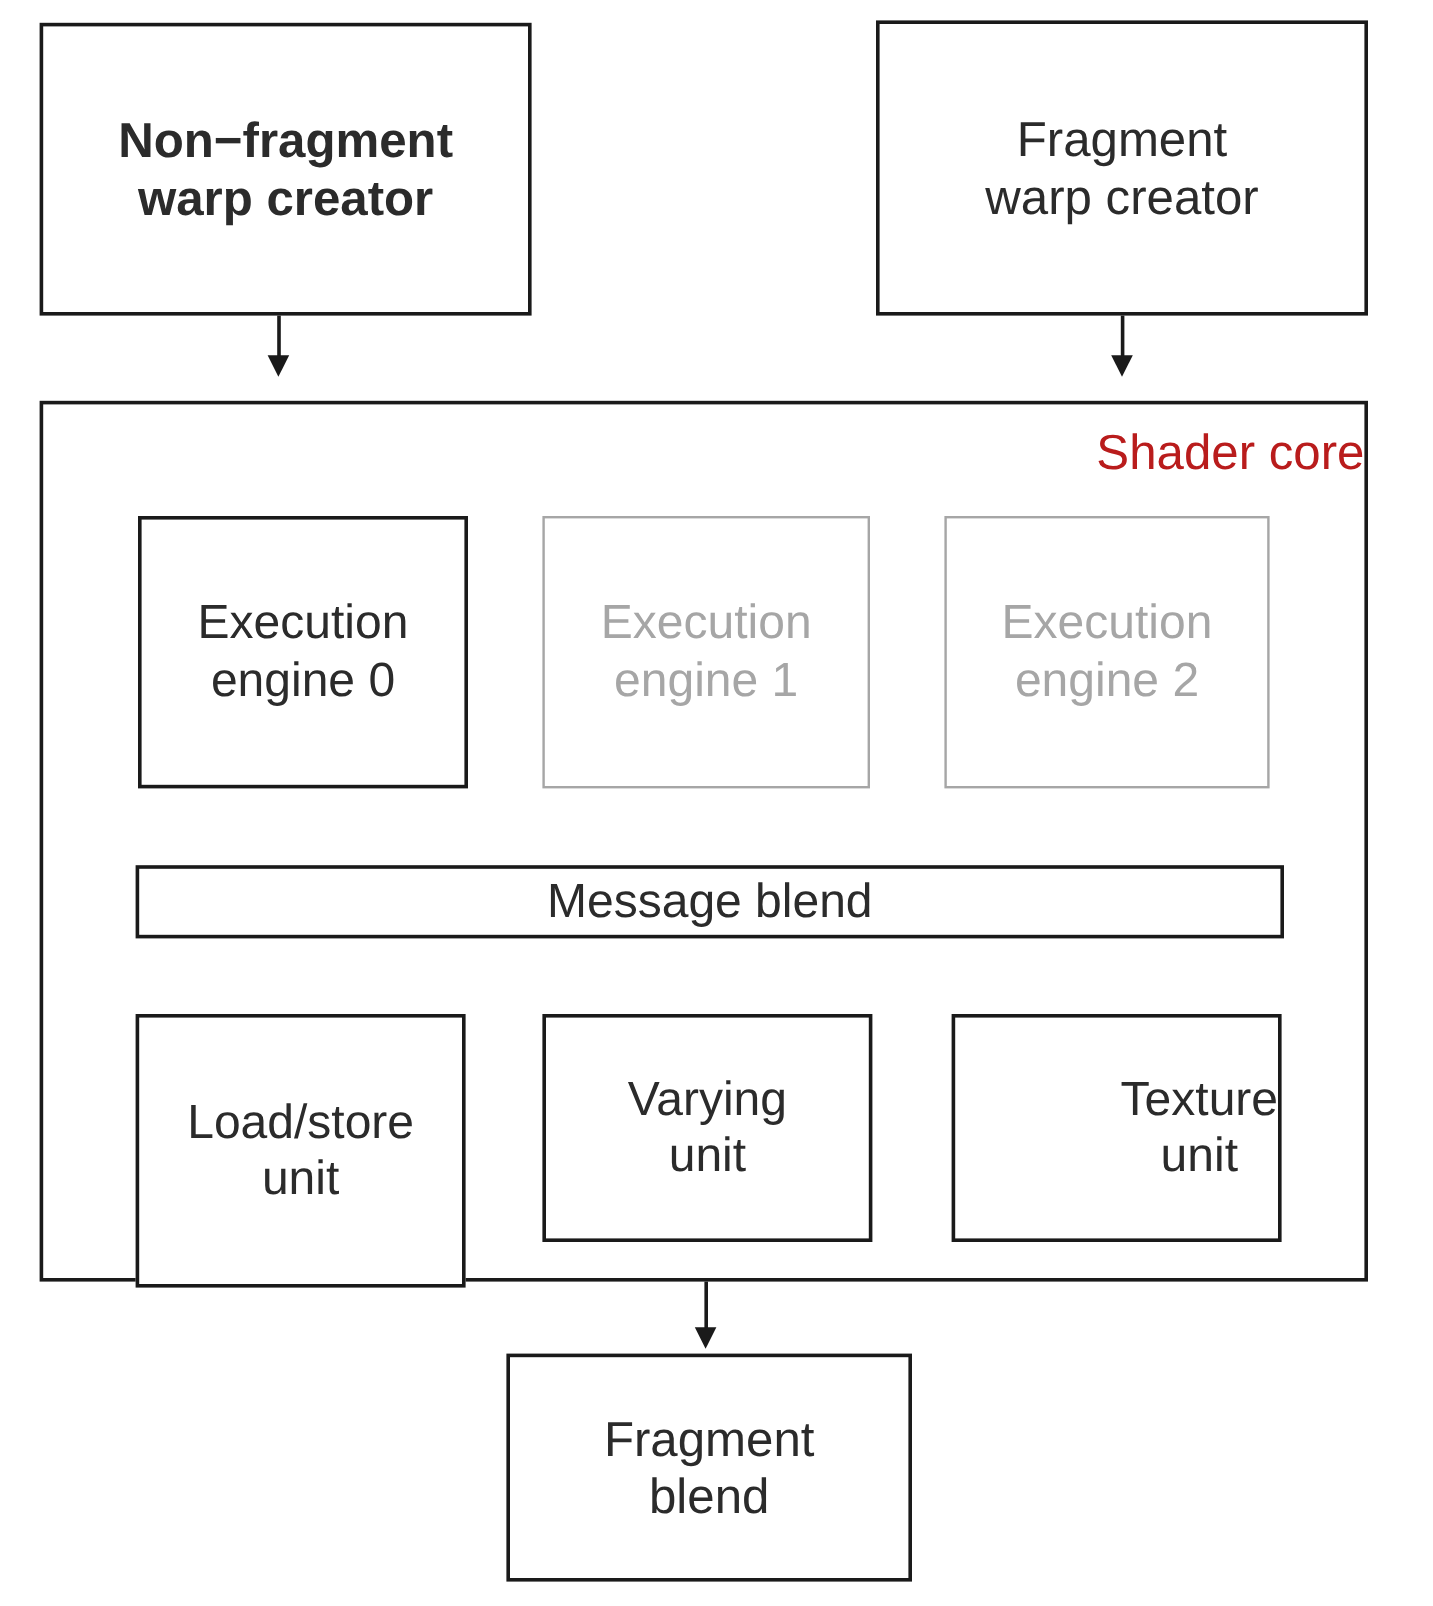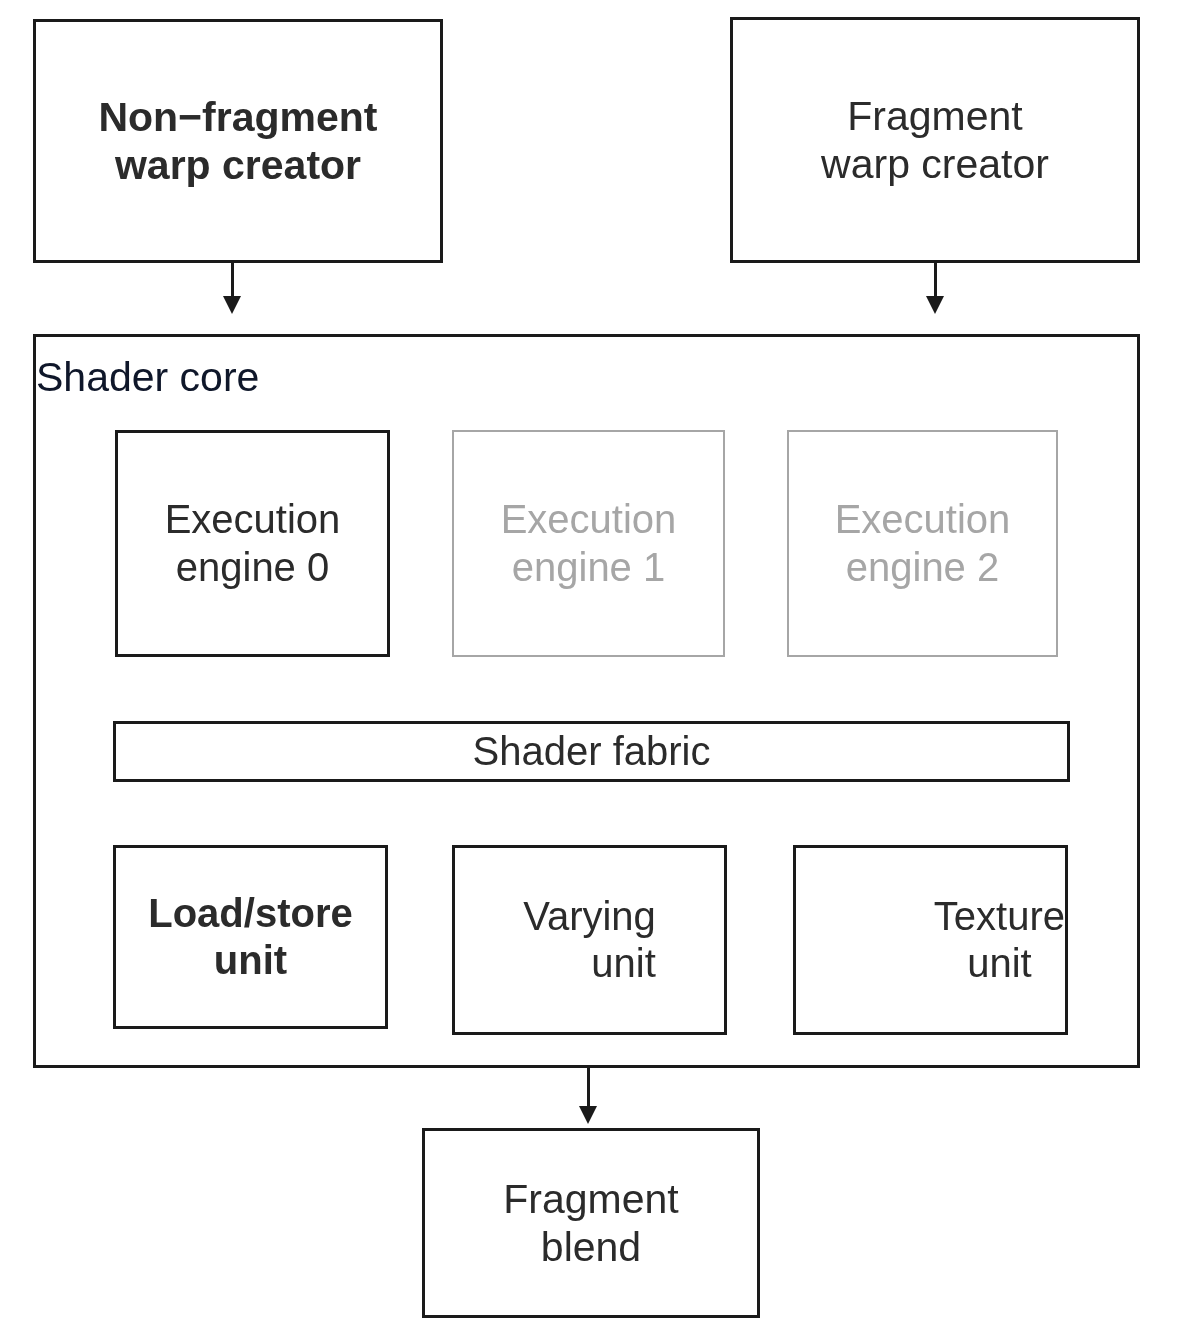"Shader core" #shader-core-title { color: #0f172a -> #b91c1c; text-align: left -> right }
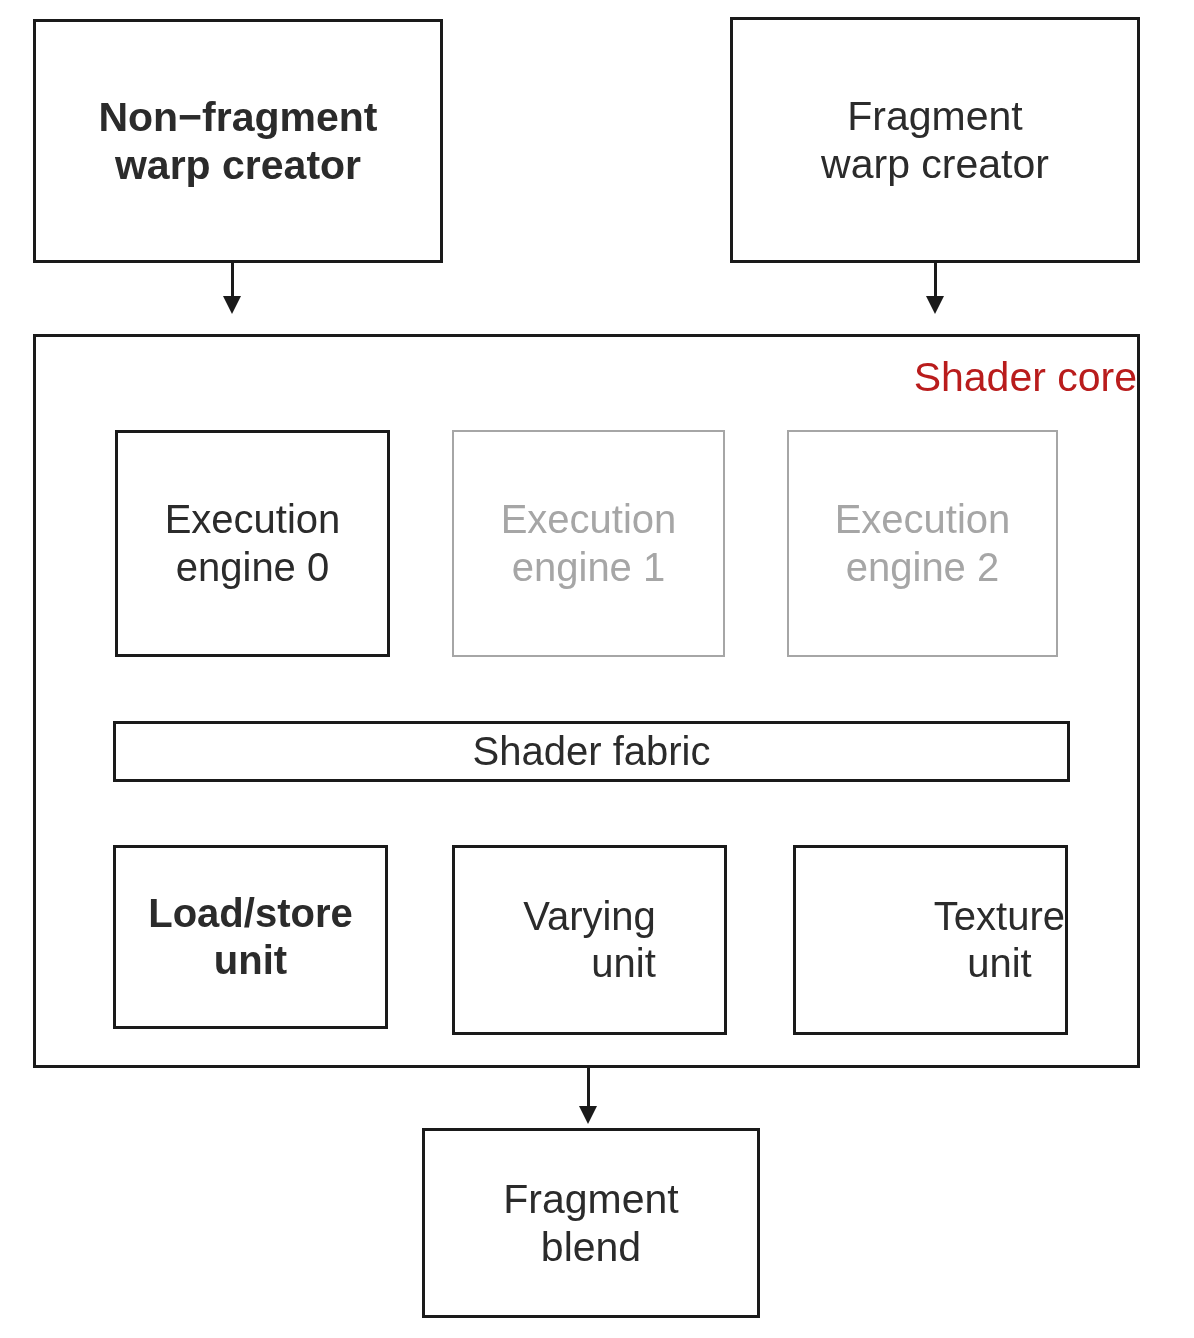"Shader fabric" span.label { text: Shader fabric -> Message blend }
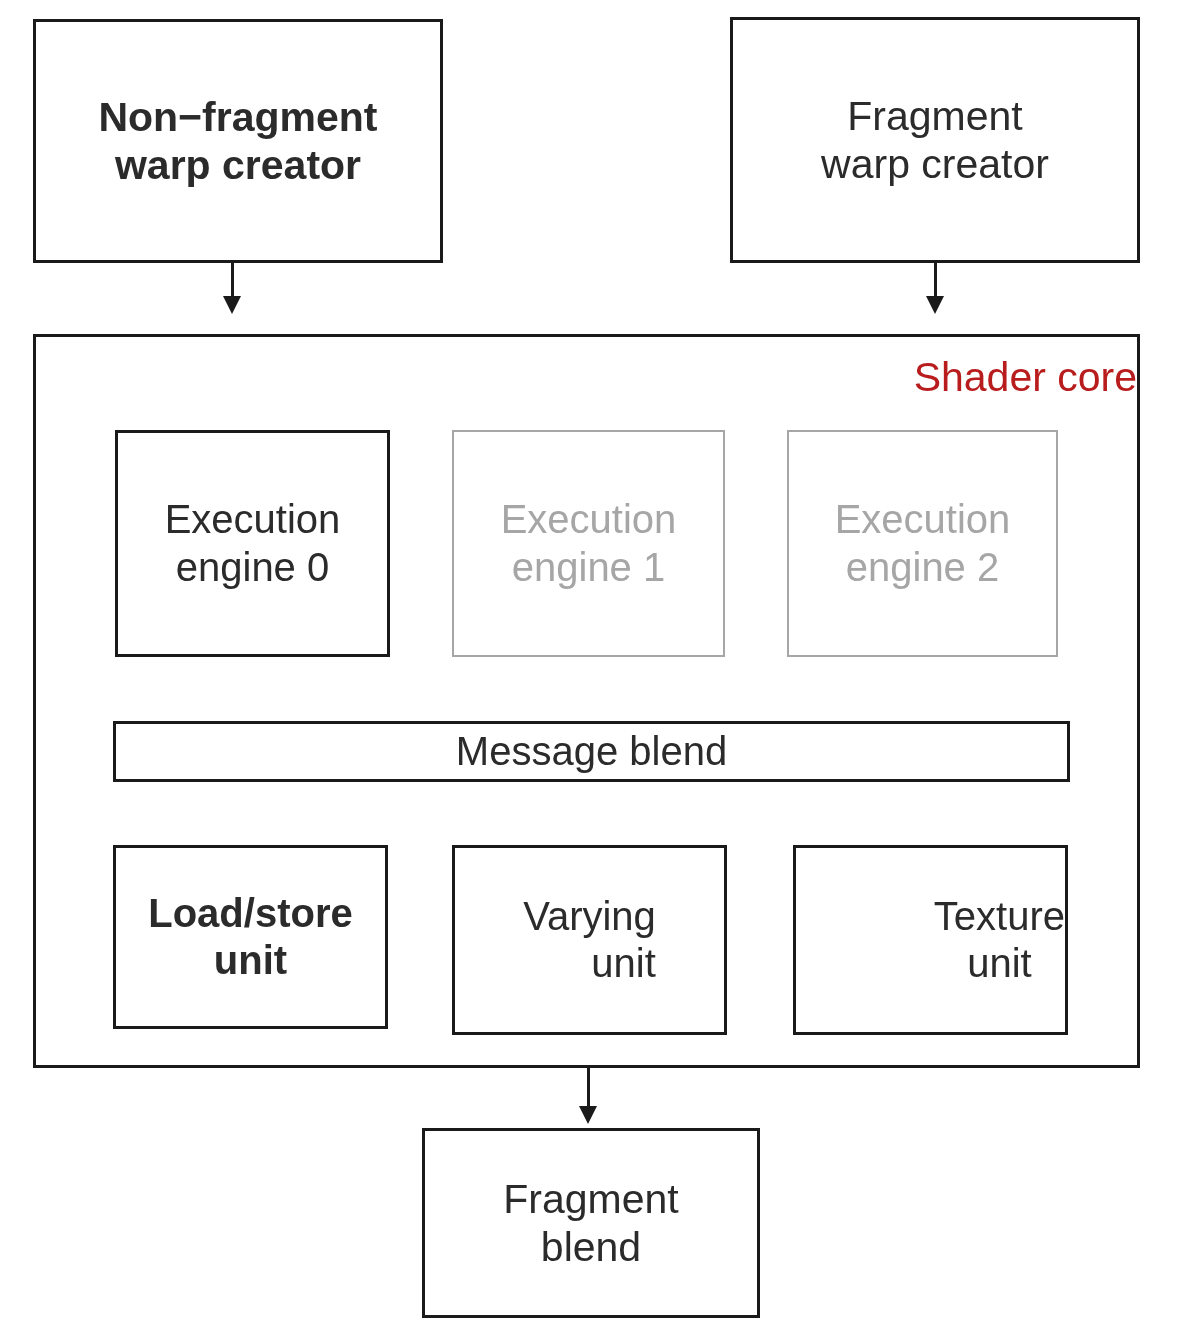"Load/store" #box-load-store-unit { font-weight: bold -> none; height: 184px -> 228px }
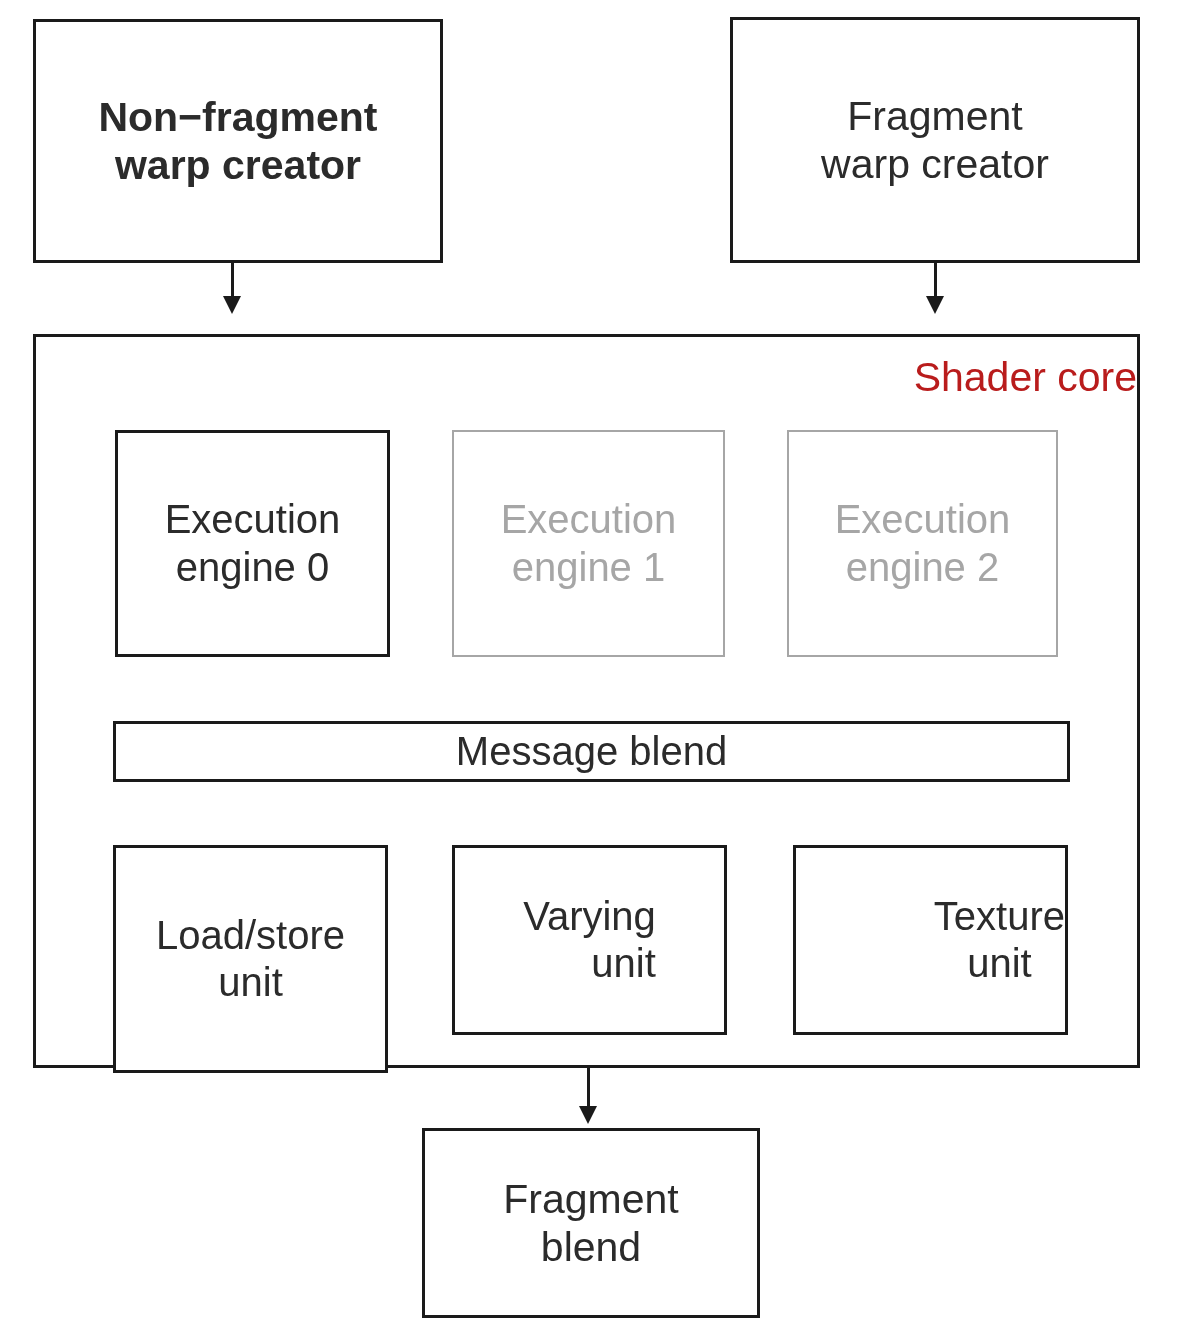"Varying" #box-varying-unit { text-align: right -> none }
